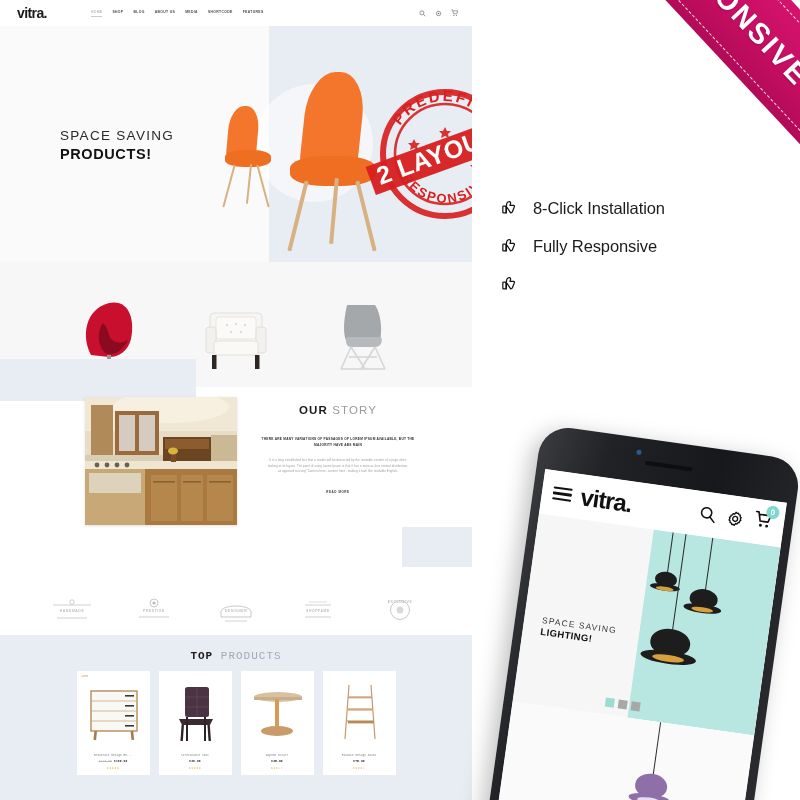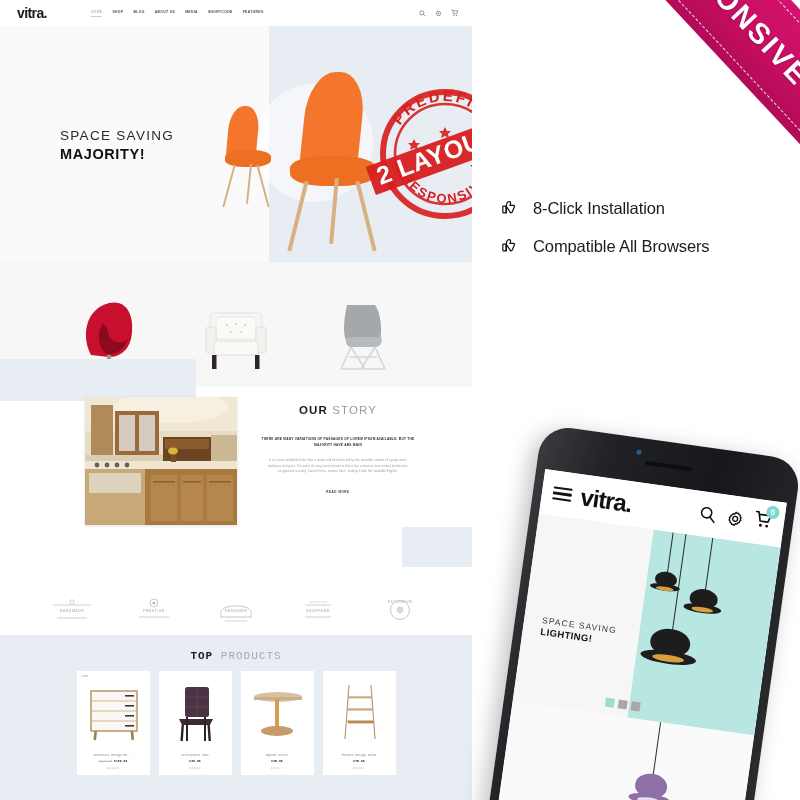"MAJORITY!" div.d-hero-l2 { text: MAJORITY -> PRODUCTS }
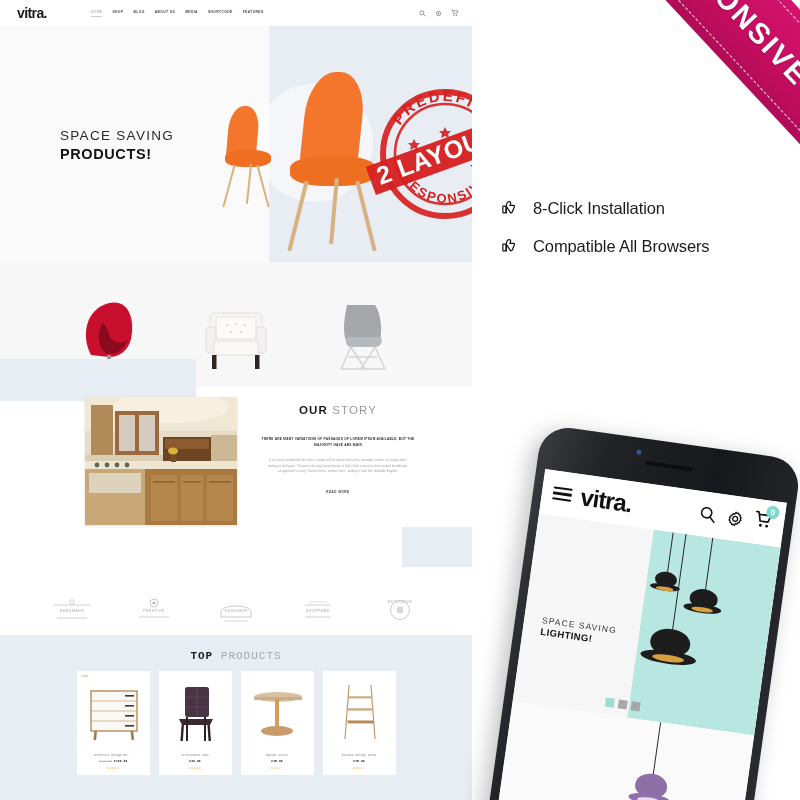"Fully Responsive" div.feat-row { html: none -> <div> <span> <svg> <path></path> <rect></rect> </svg> </span> <span>Fully Responsive</span> </div> }
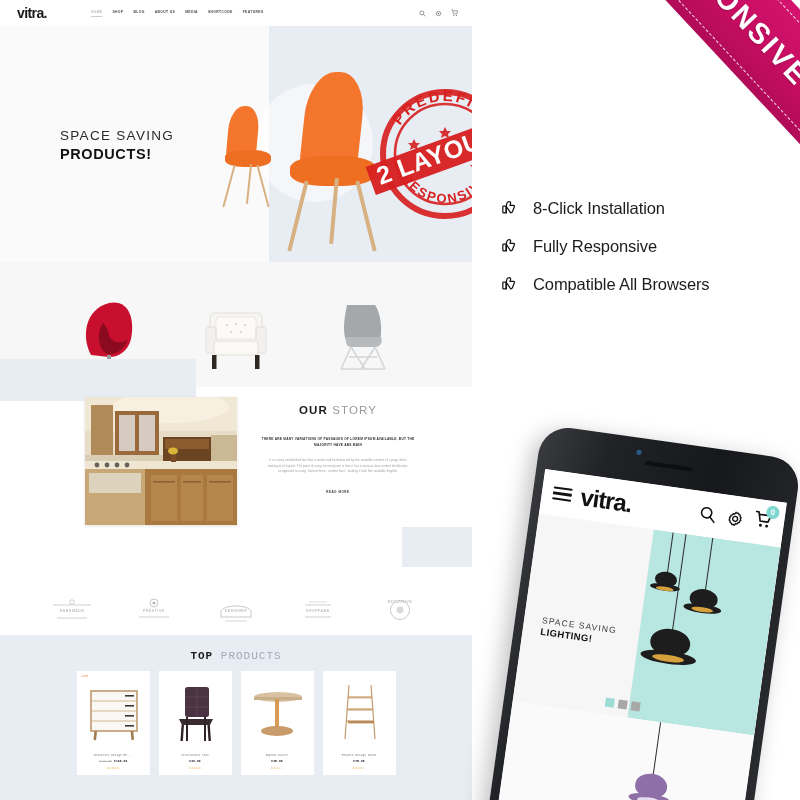"Compatible All Browsers" span.feat-label { html: <span>Compatible All Browsers</span> -> none }
